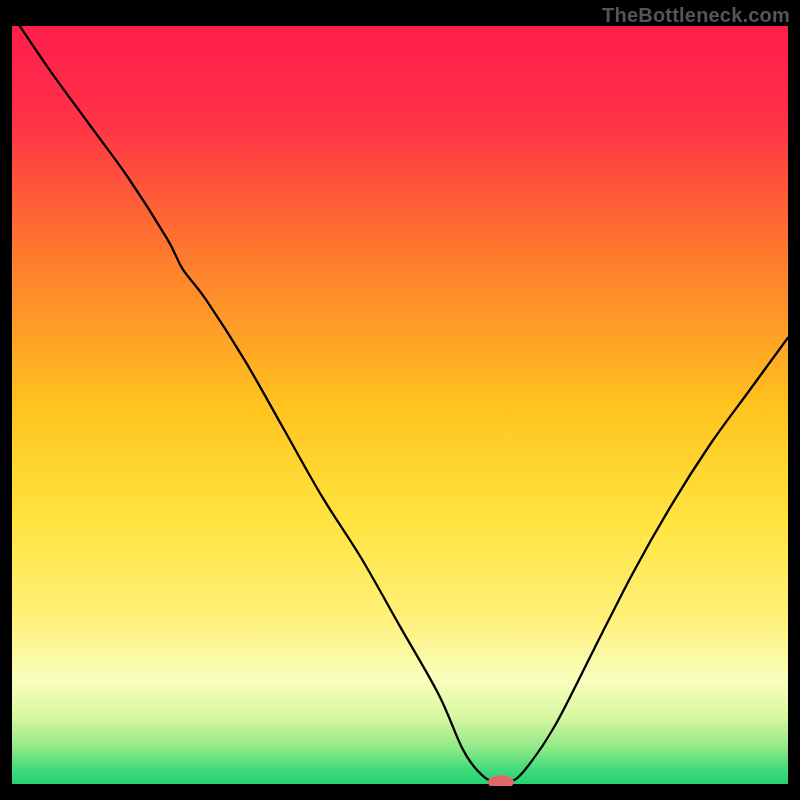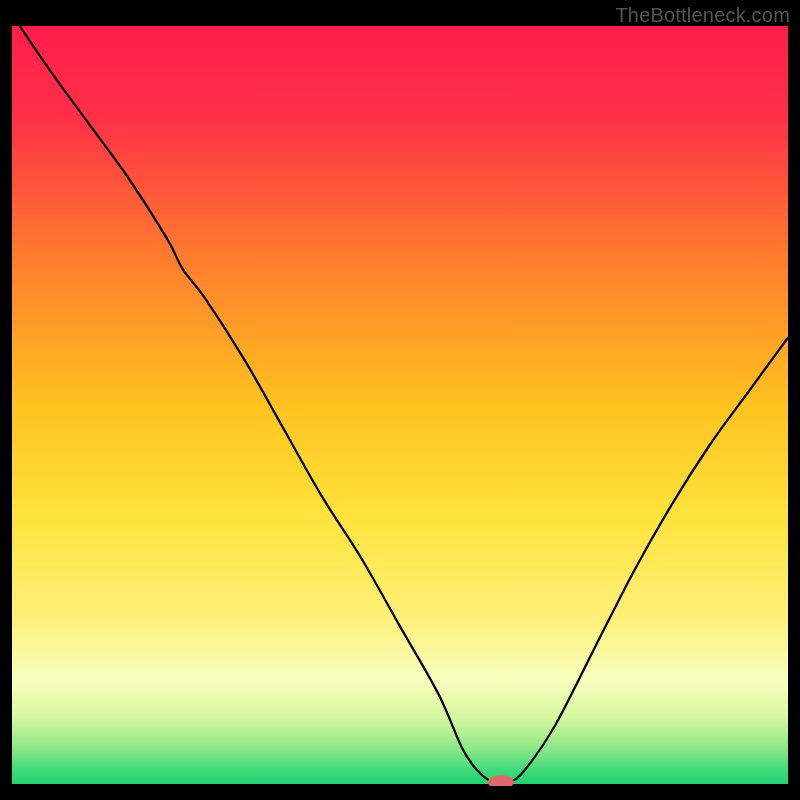"TheBottleneck.com" .watermark { font-weight: 400 -> 700 }
